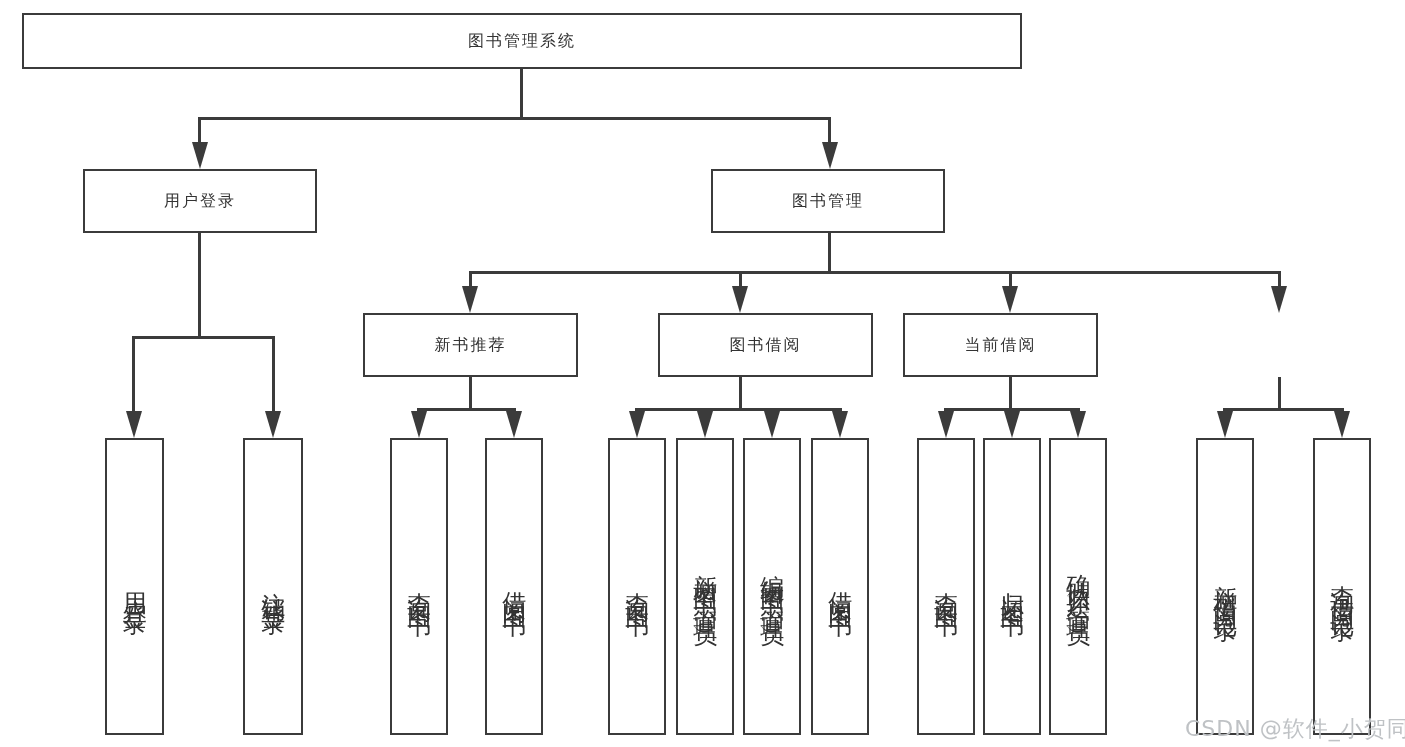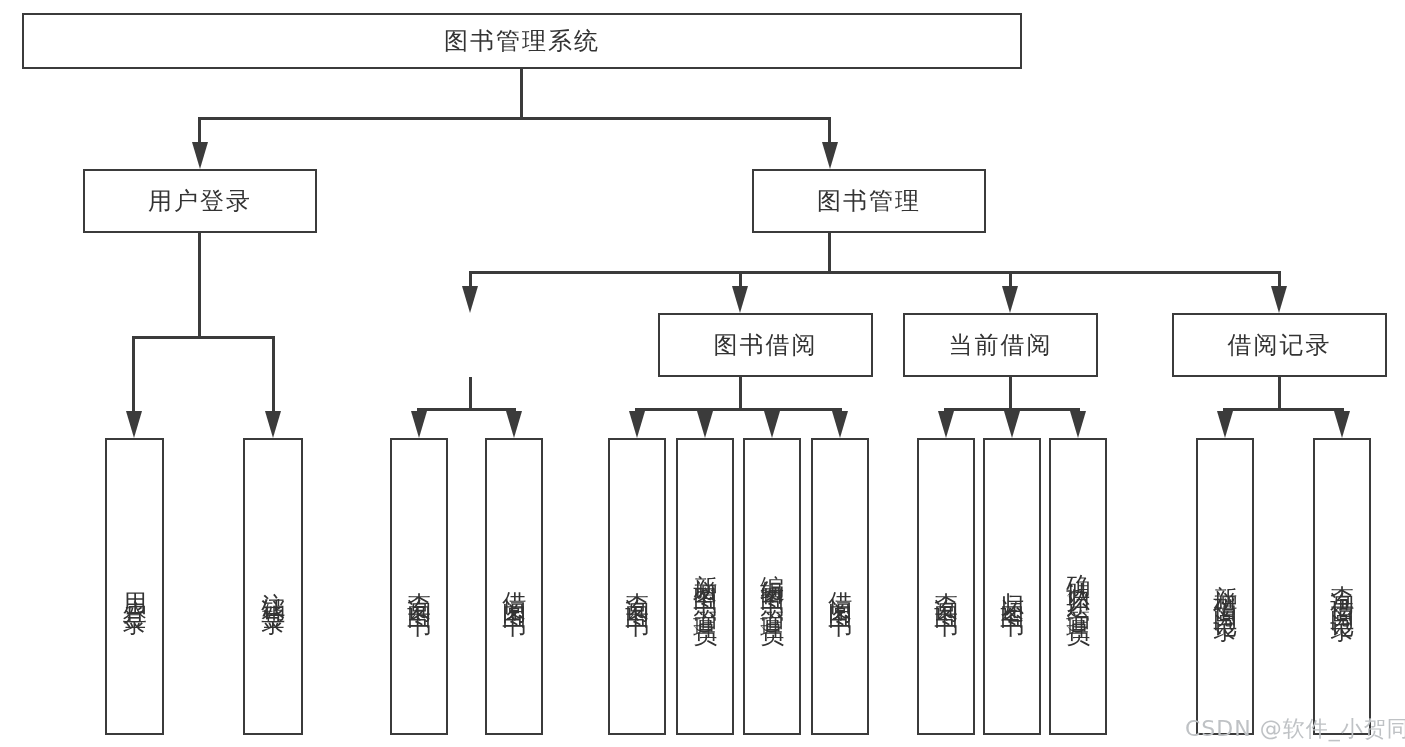"图书管理系统" .hlabel { font-size: 24px -> 16px }
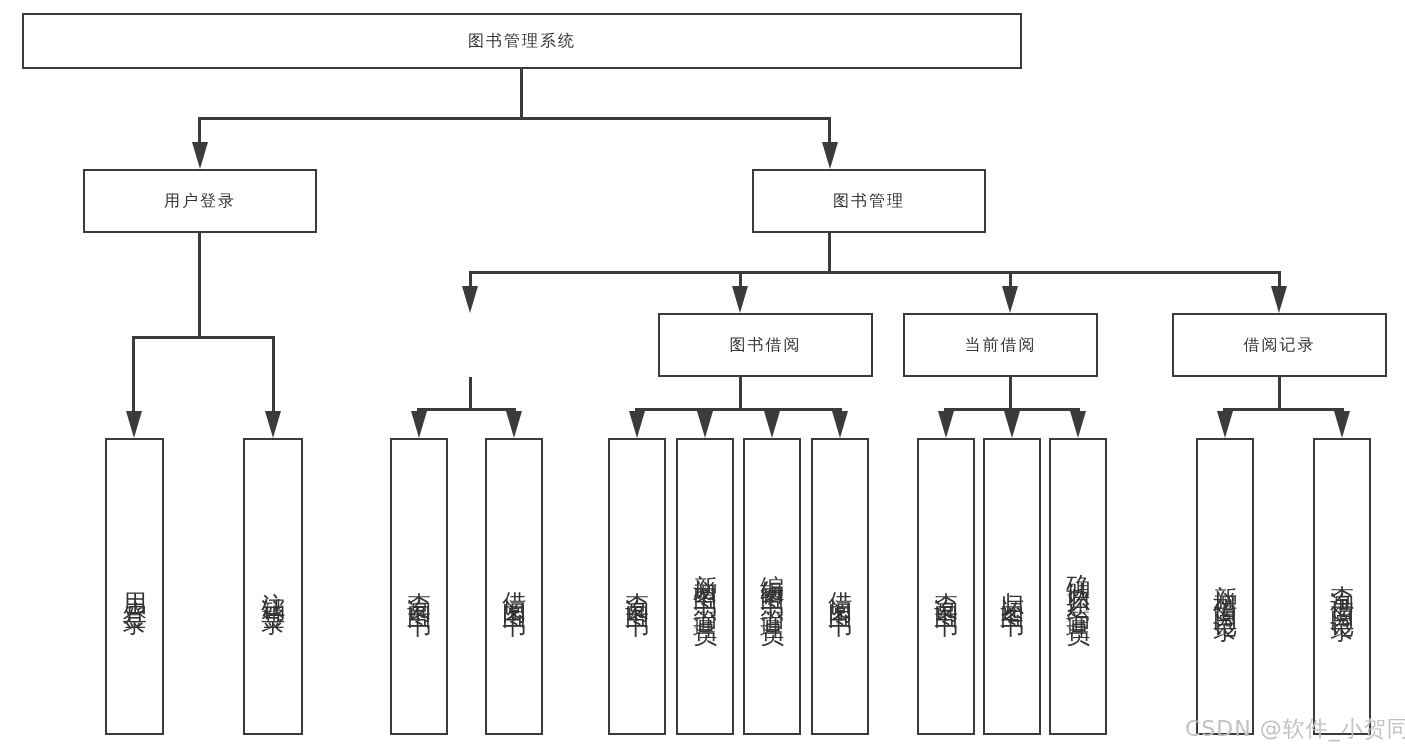"图书管理" div.node { left: 752px -> 711px }
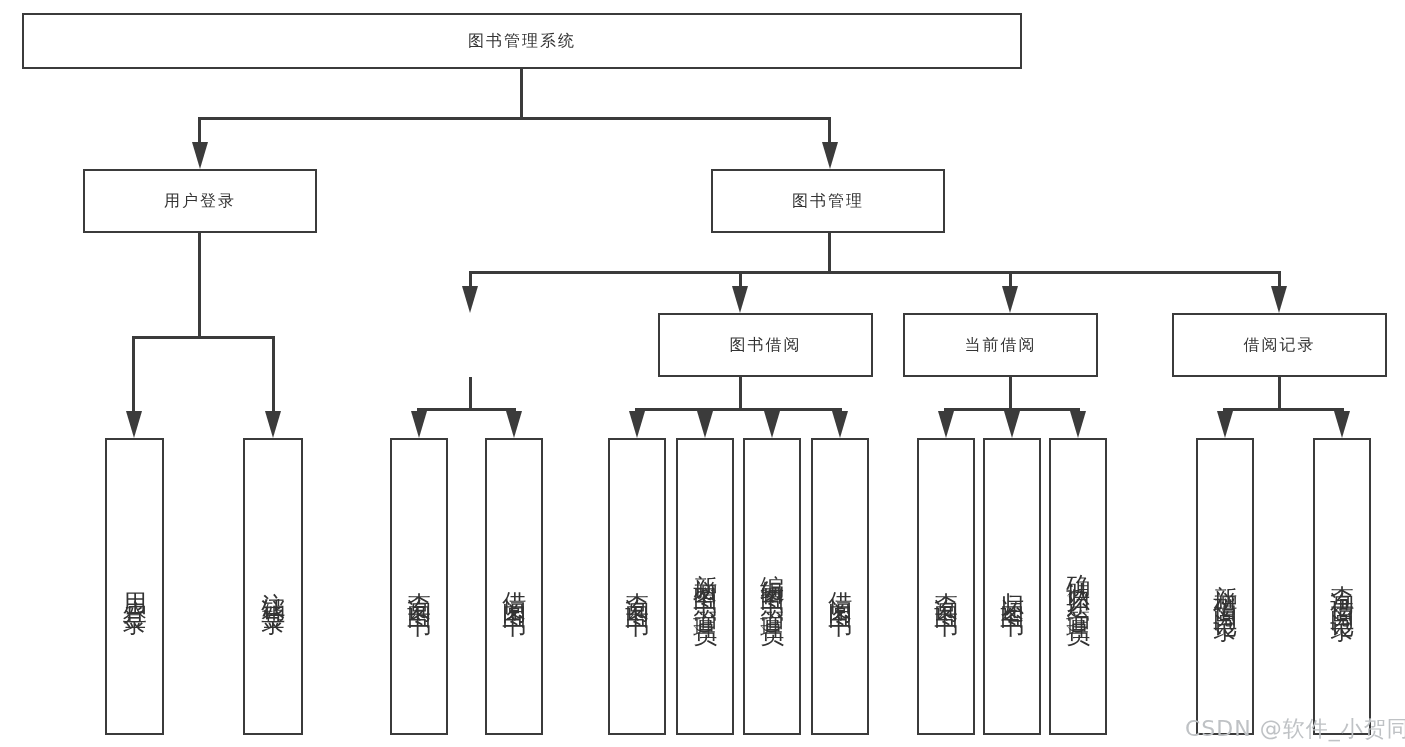"新书推荐" div.node { html: none -> <div> <span>新书推荐</span> </div> }
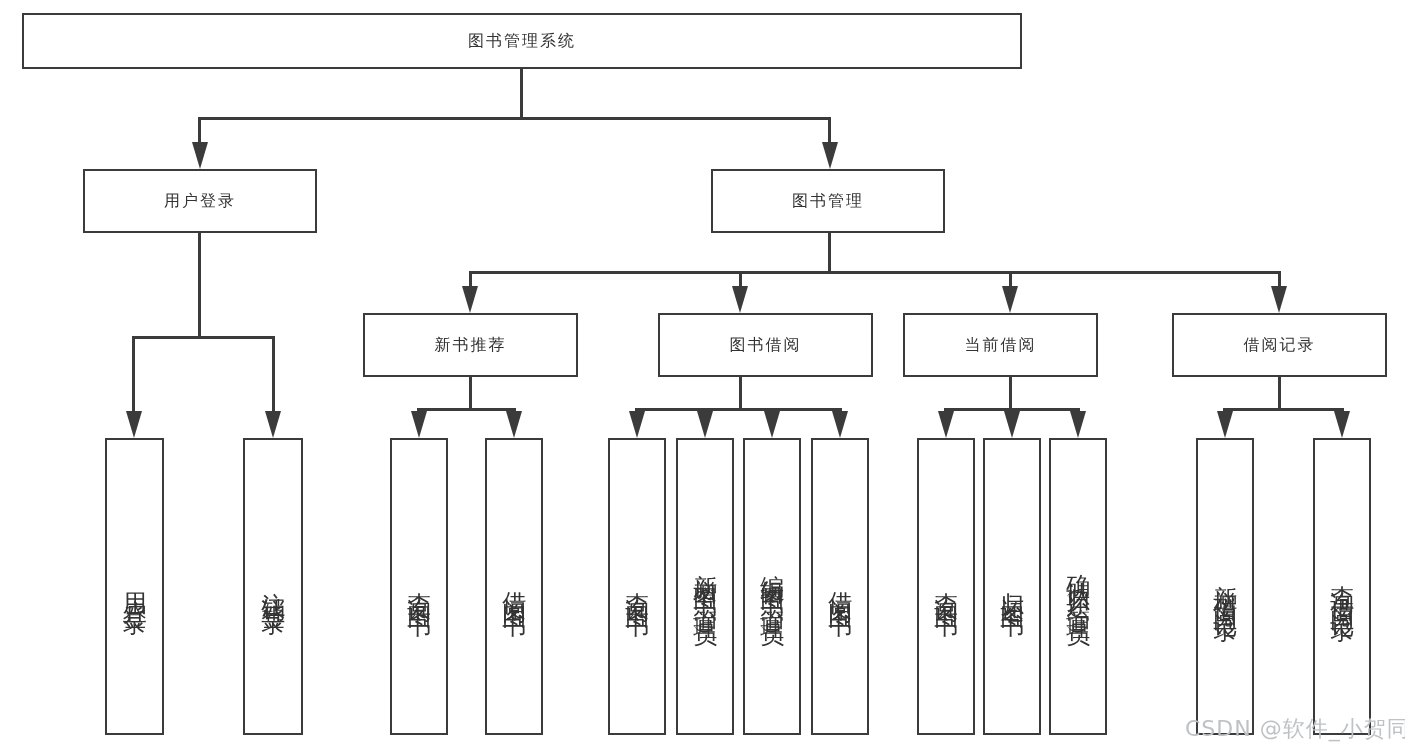"借阅记录" div.node { html: <div> <span>借阅记录</span> </div> -> none }
